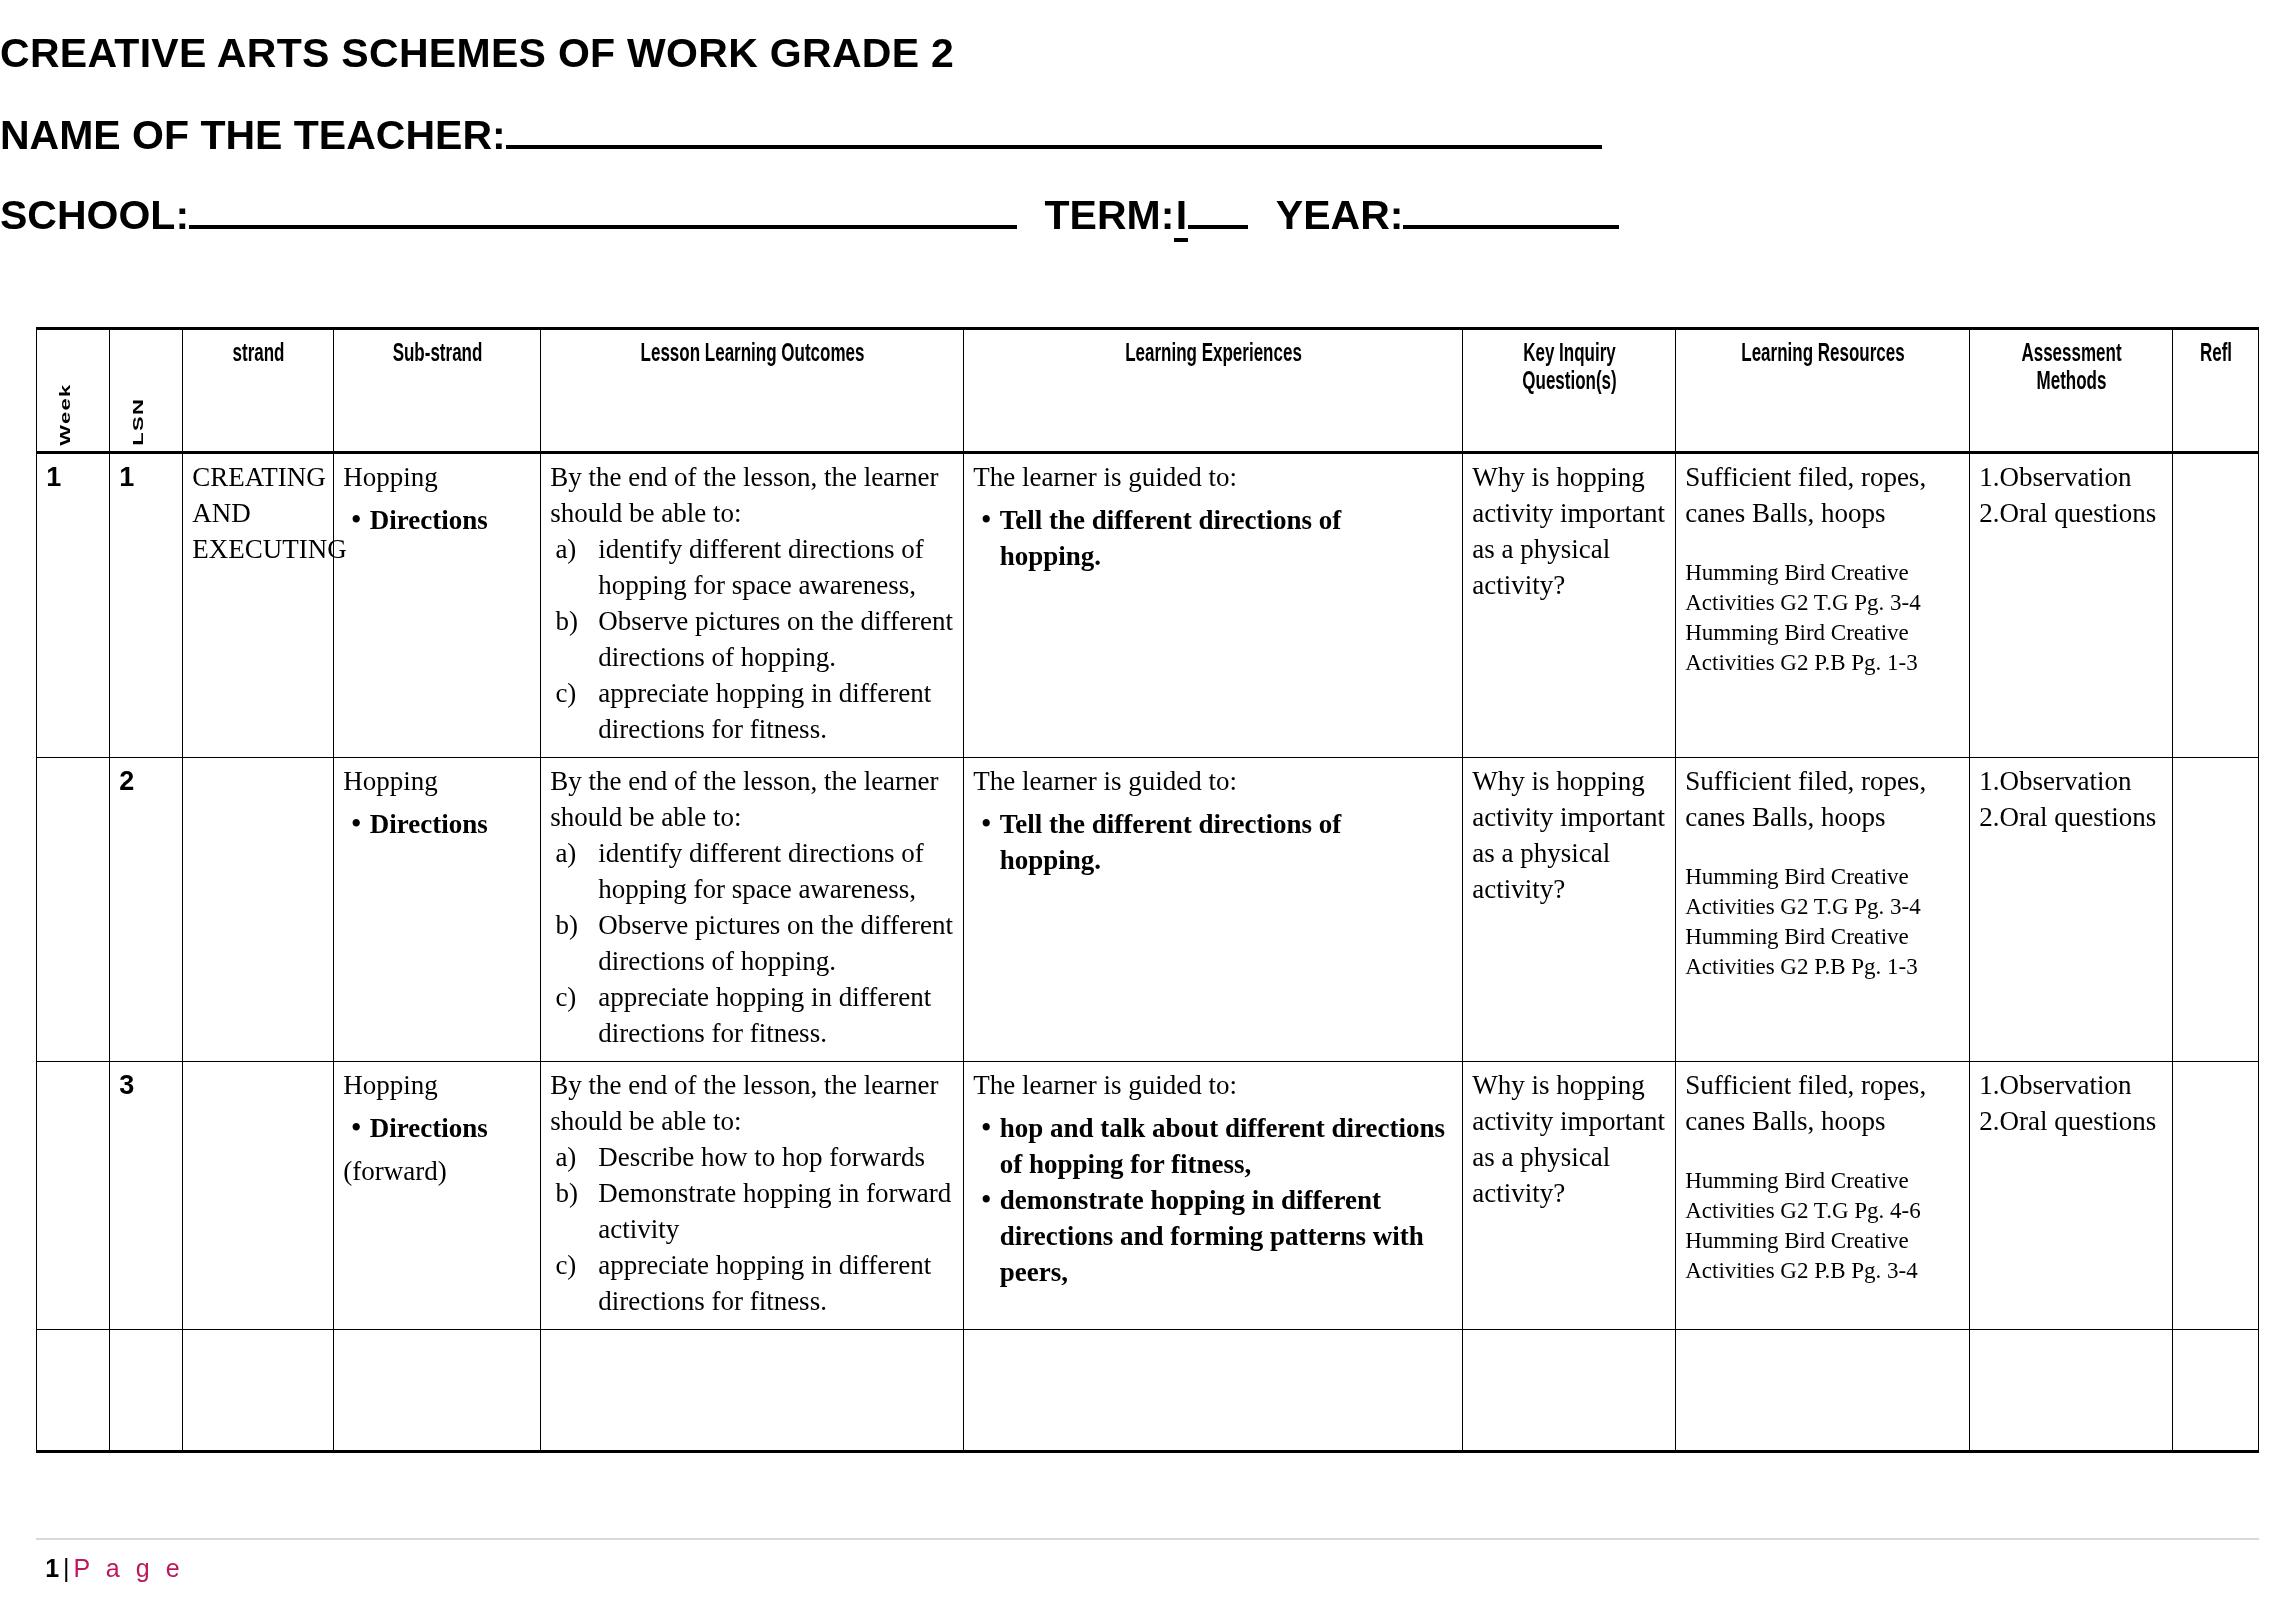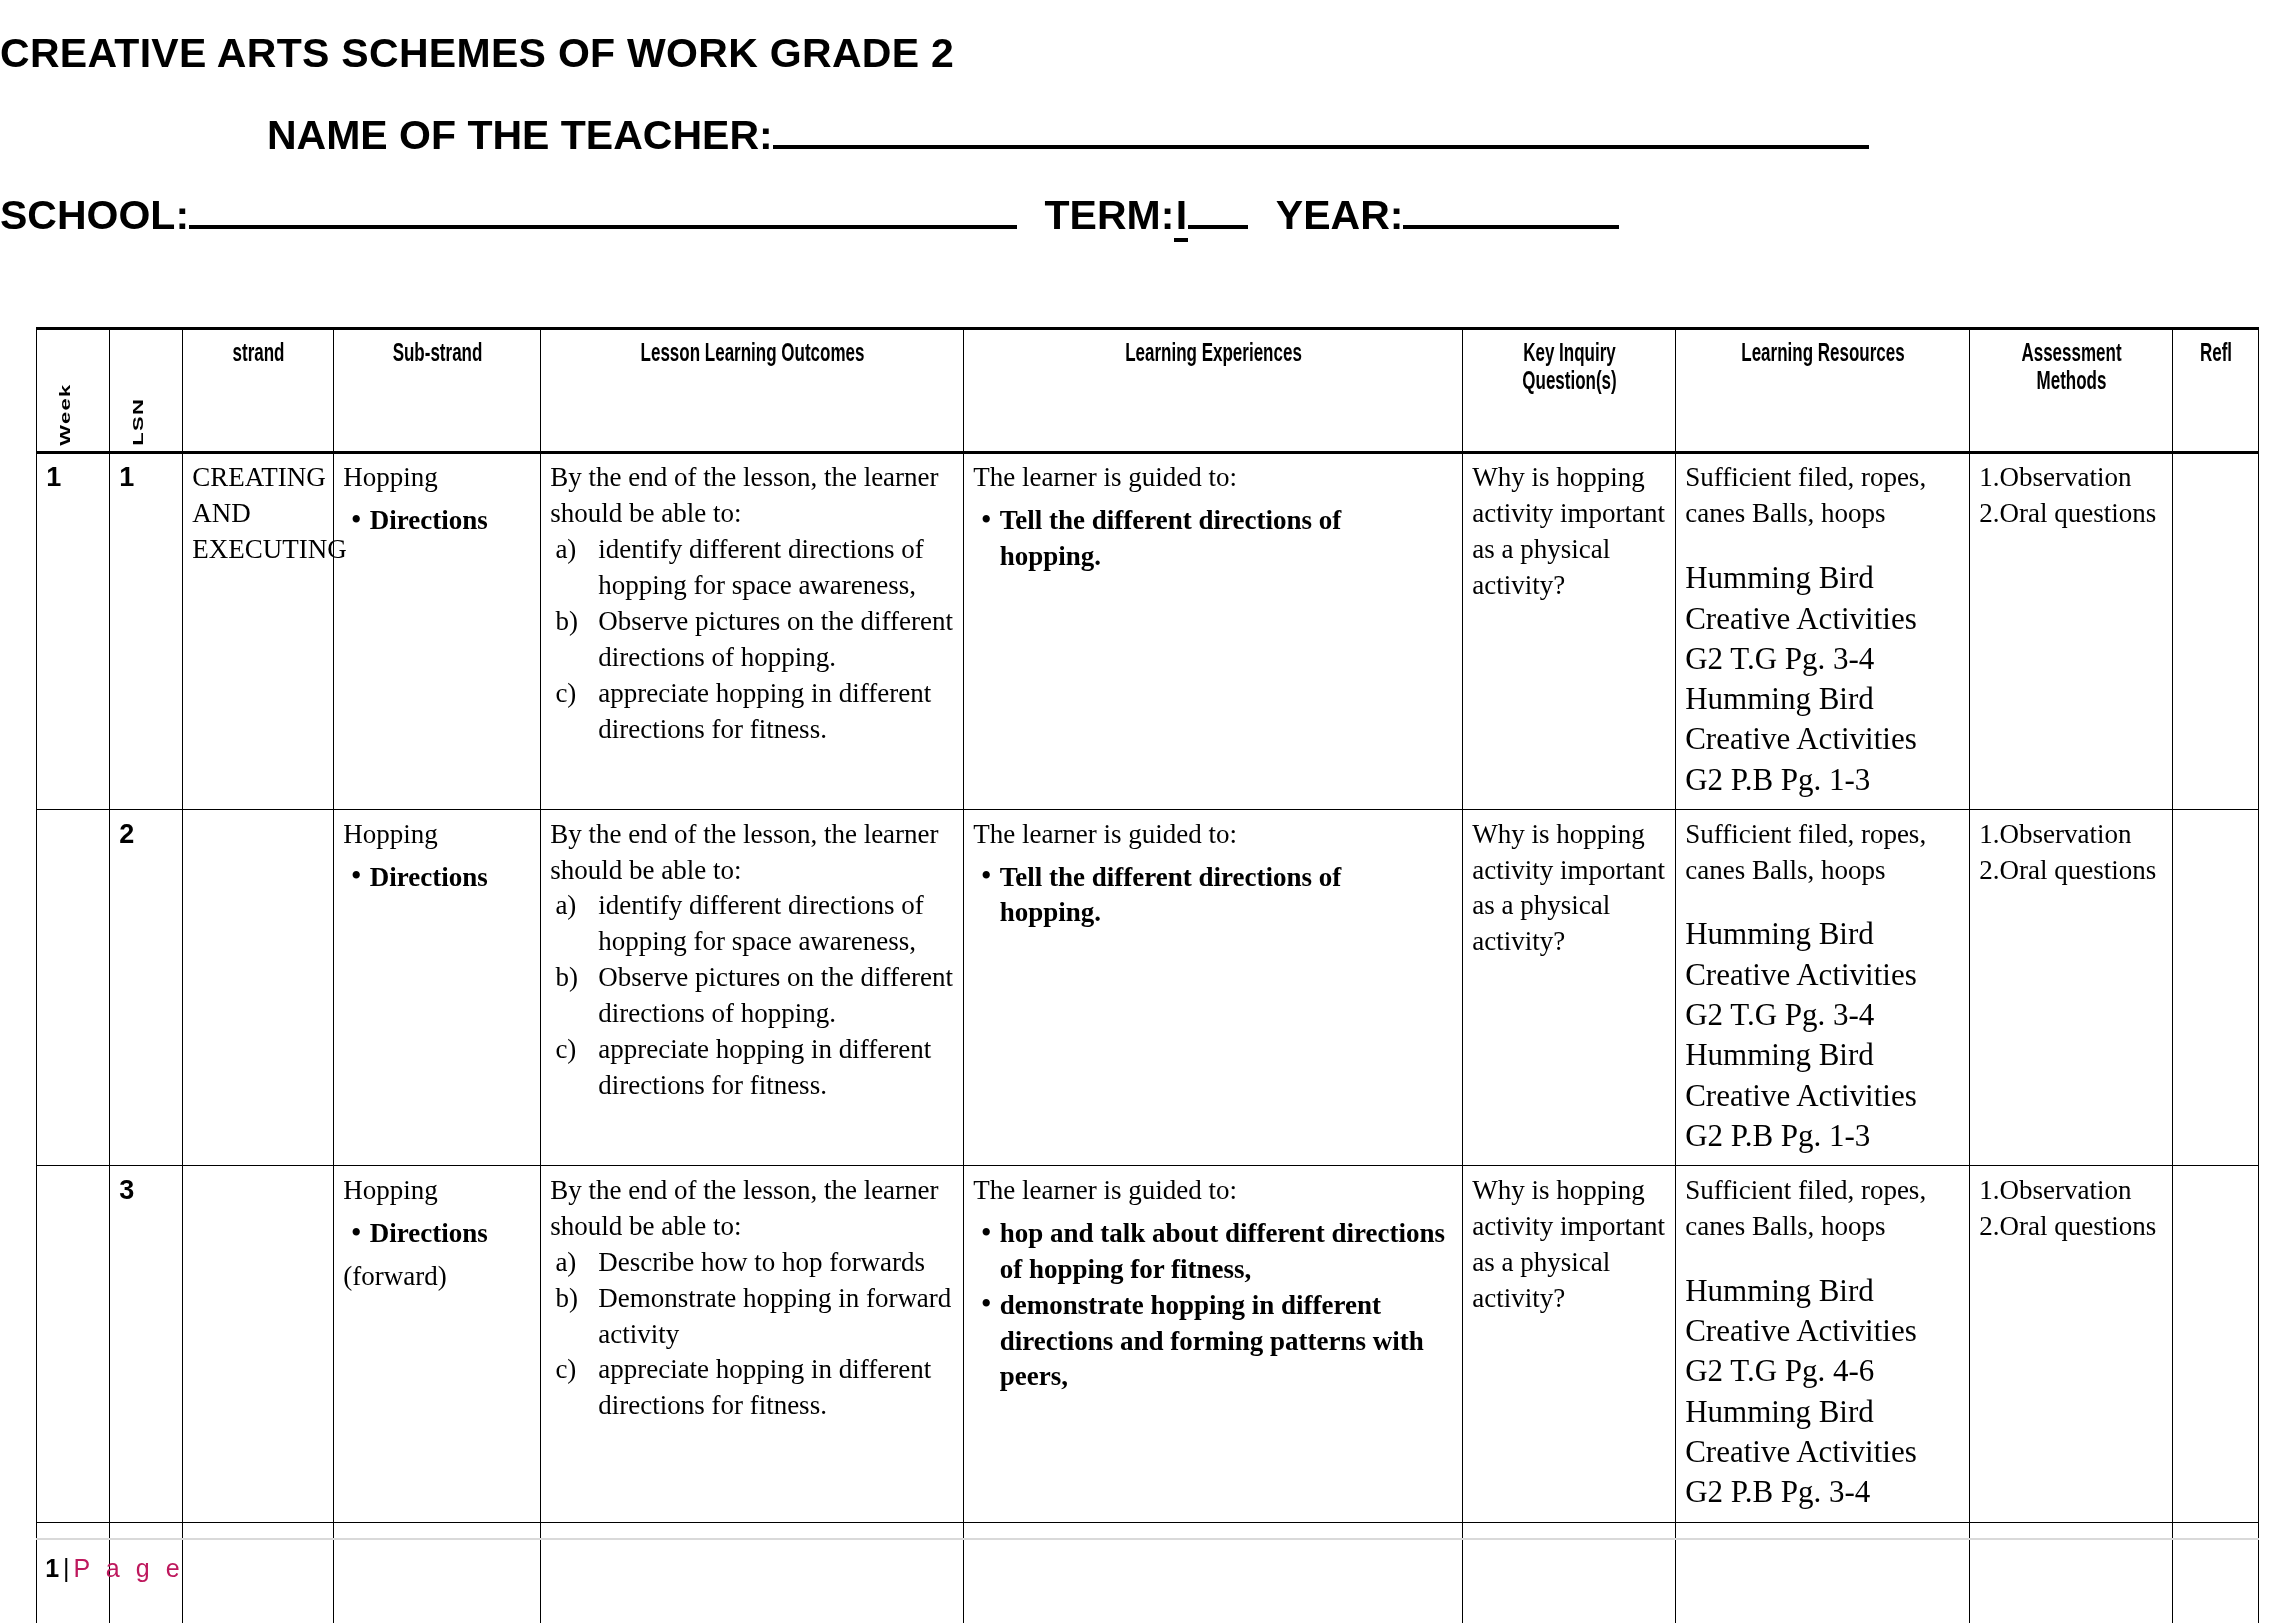"NAME OF THE TEACHER:" .teacher-line { padding-left: 267px -> none }
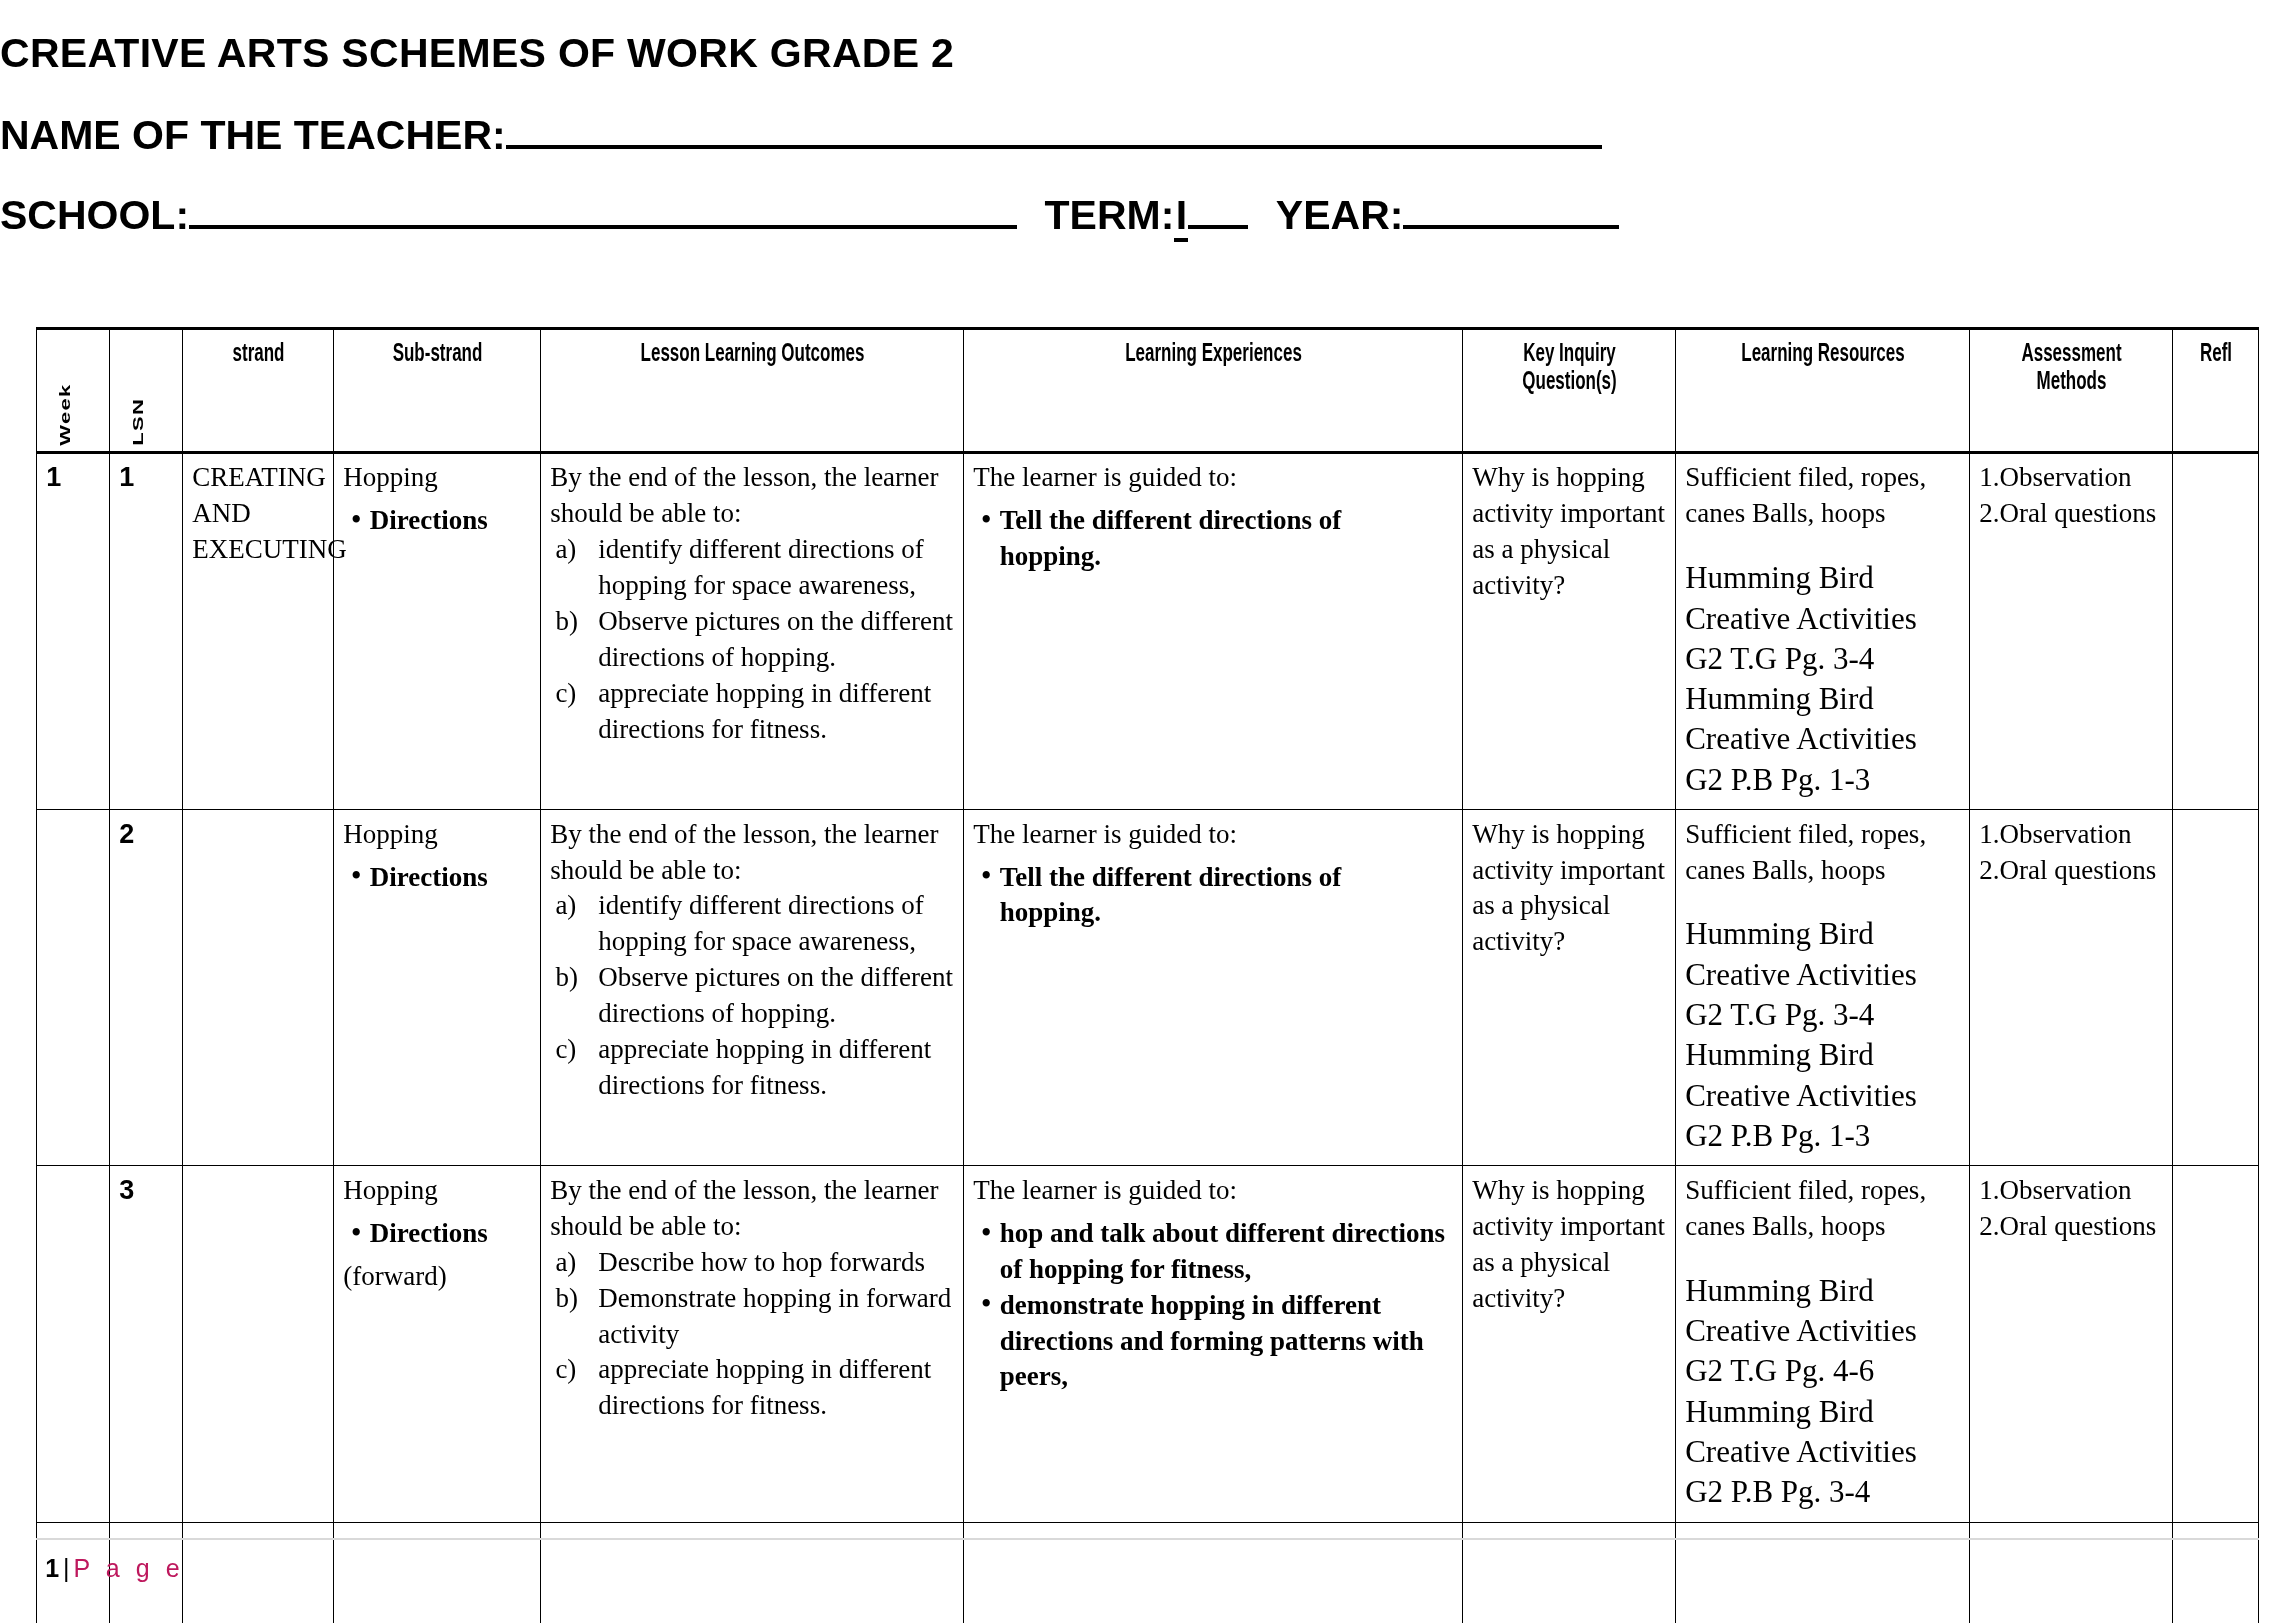"Humming Bird Creative Activities G2" .res-ref { font-size: 31px -> 23px }
